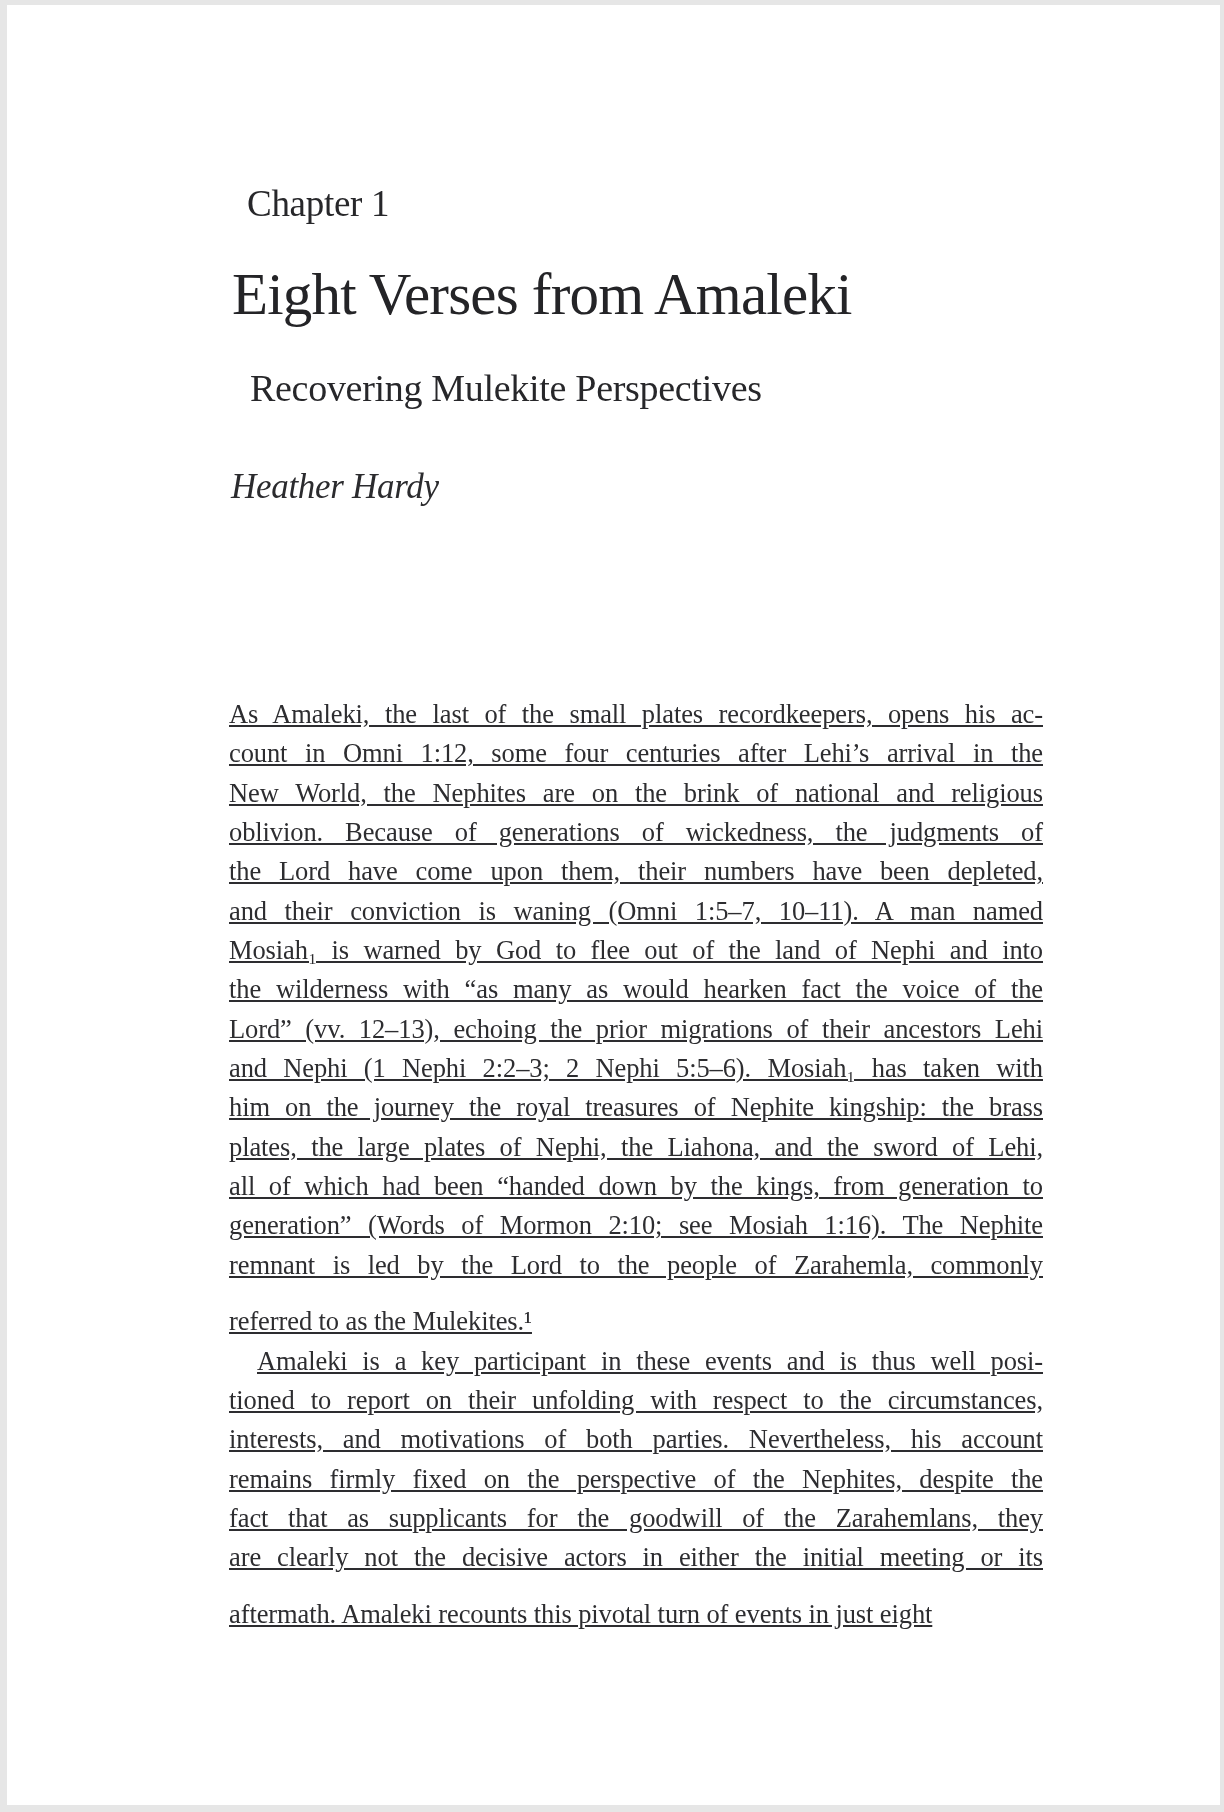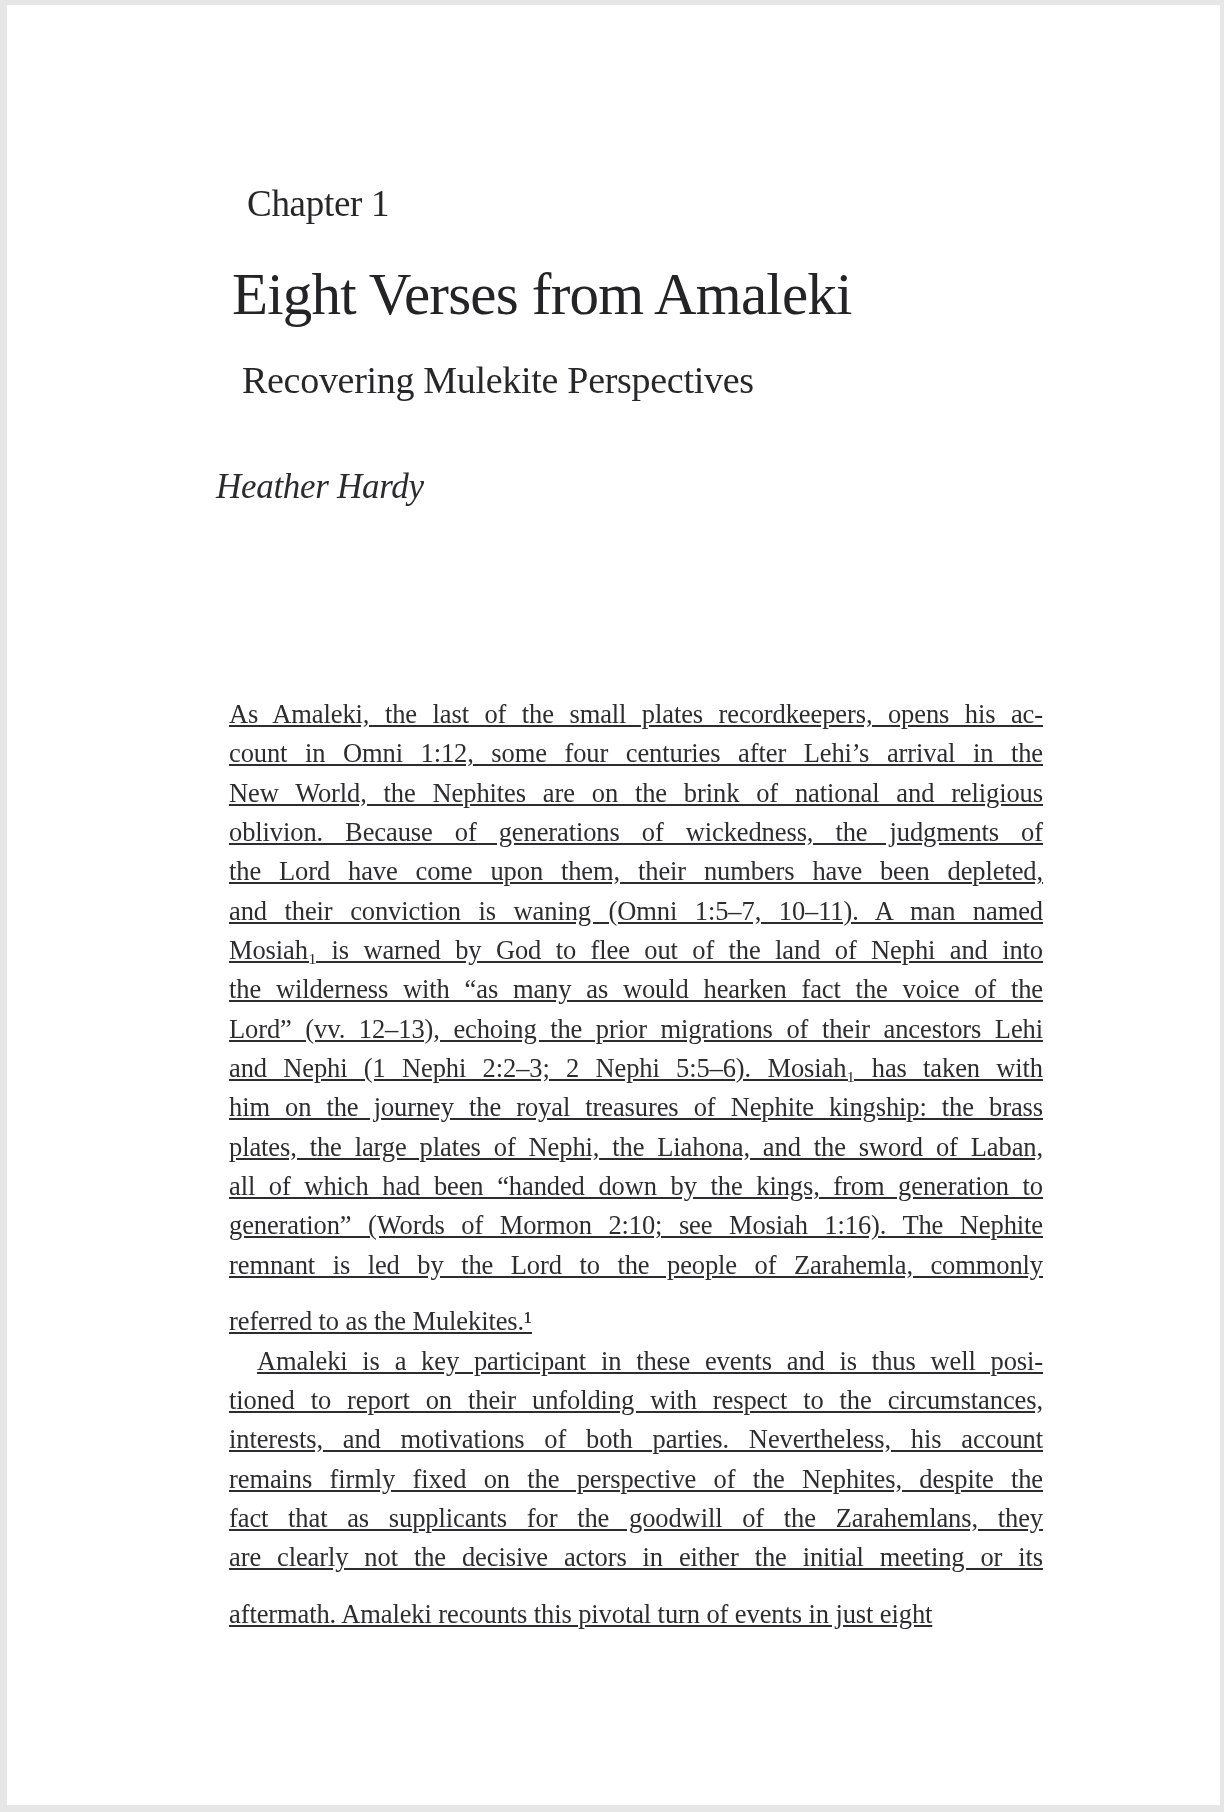"Recovering Mulekite Perspectives" h2.chapter-subtitle { margin: 8px -> 16px }
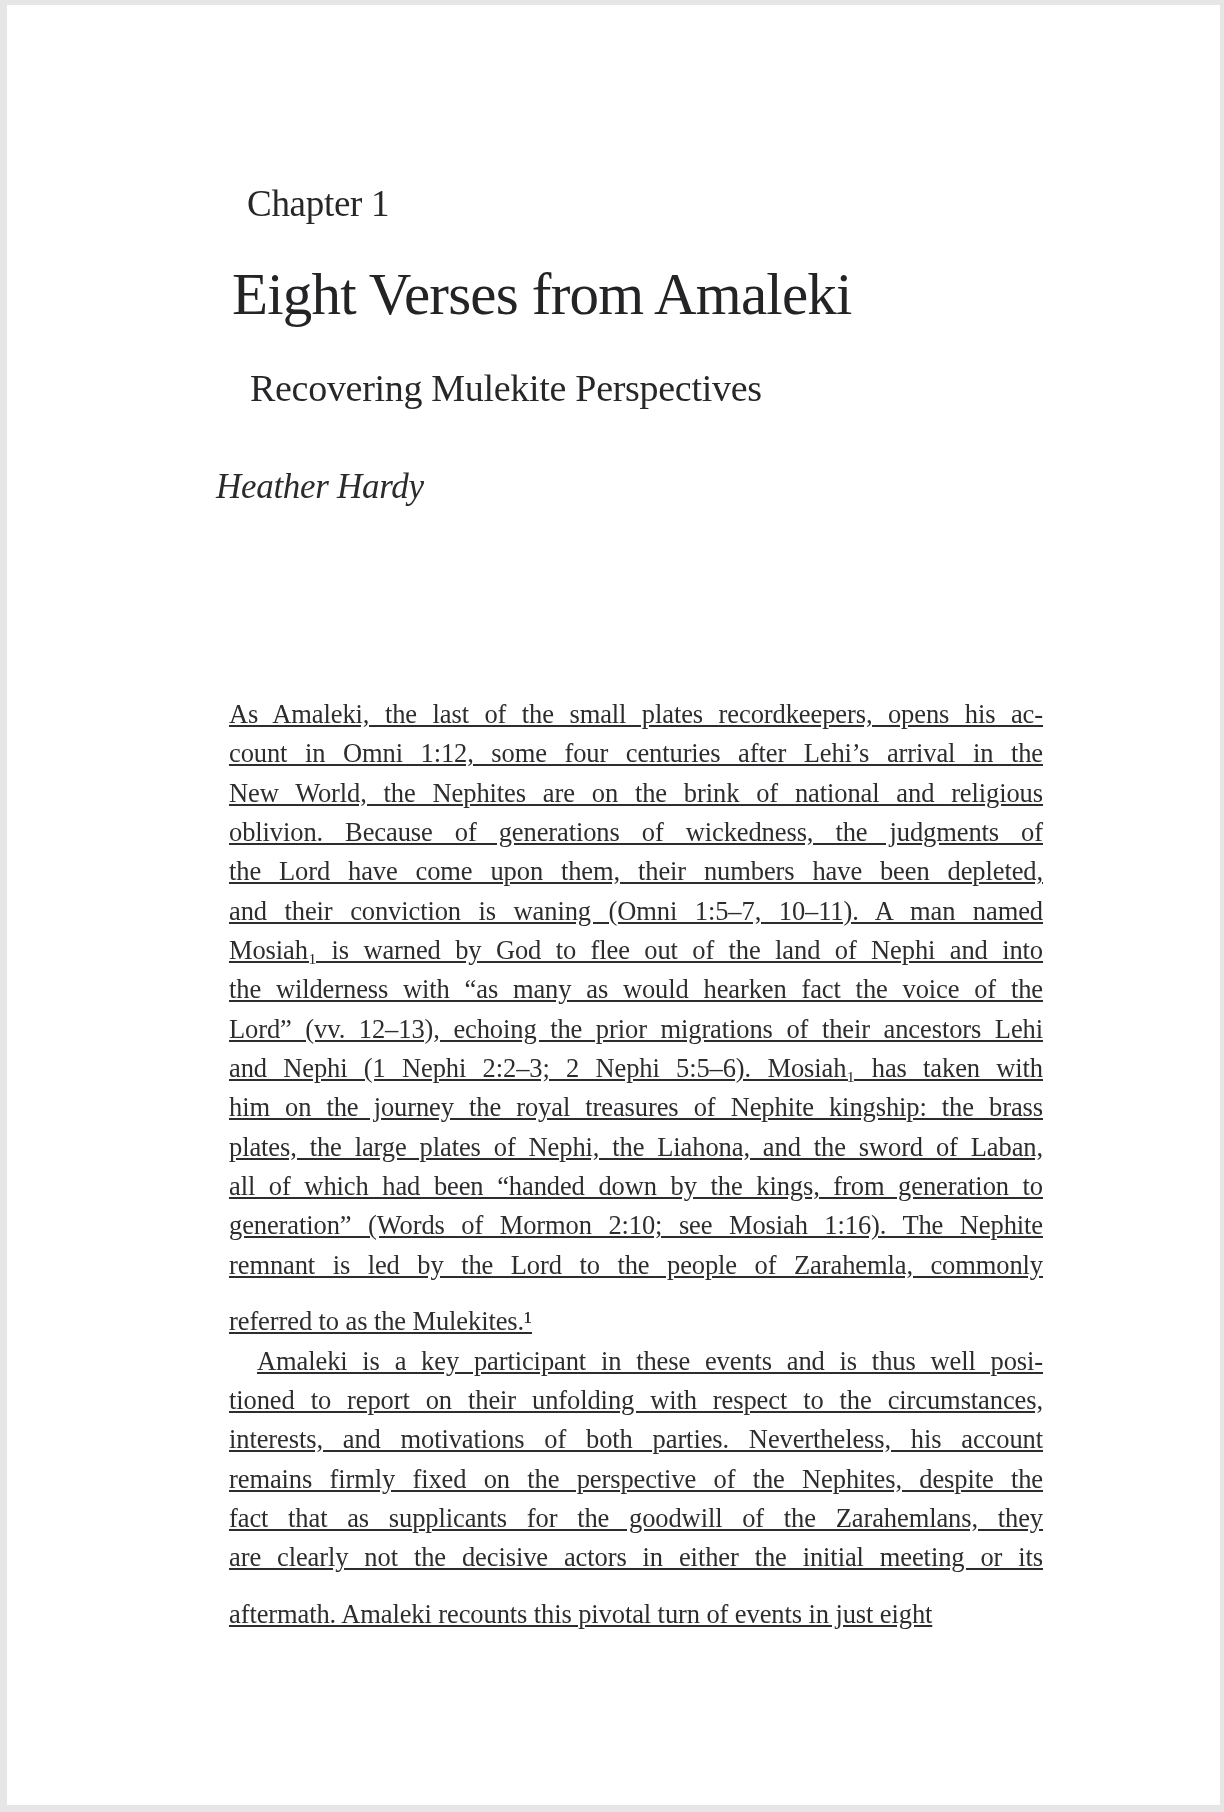"Heather Hardy" .author-name { left: 209px -> 224px }
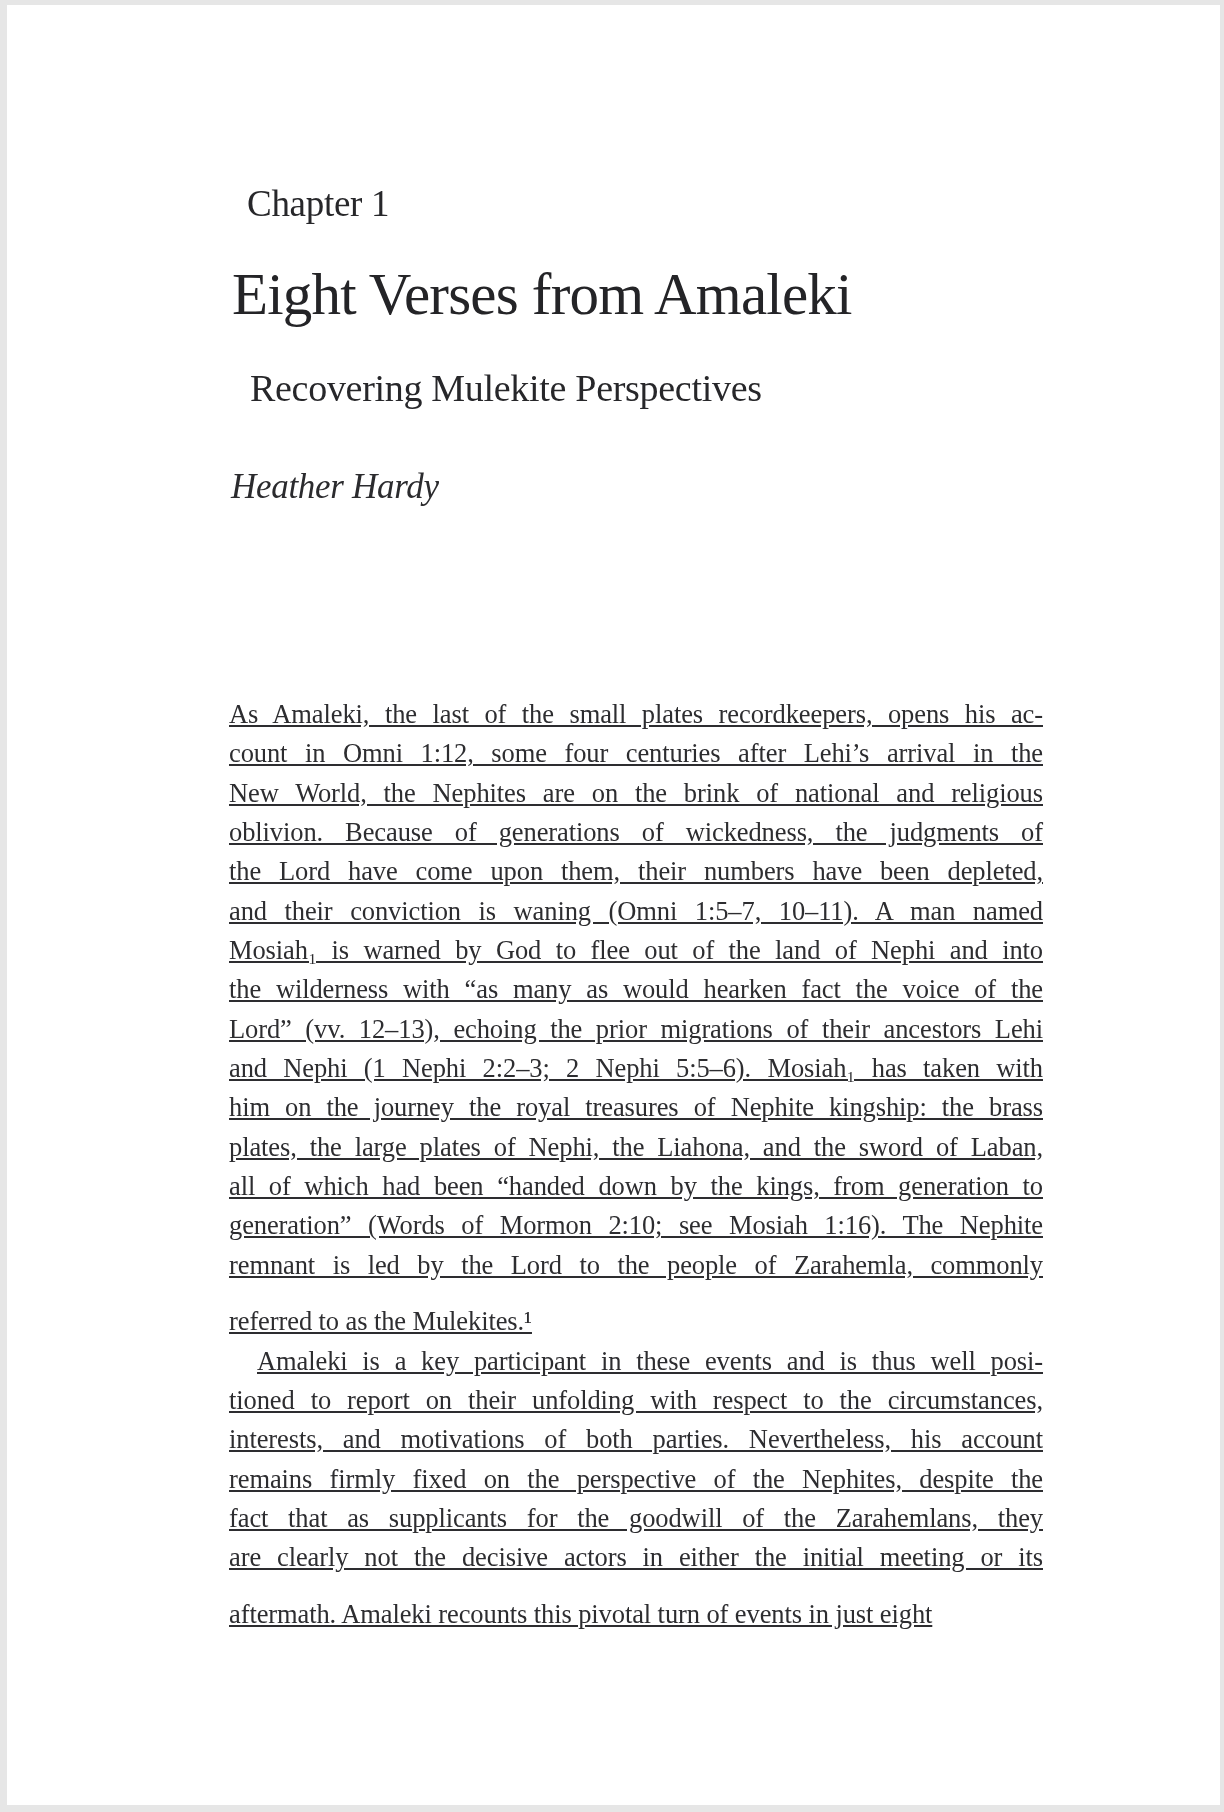"plates, the large plates of" div.line { text: Laban -> Lehi }
